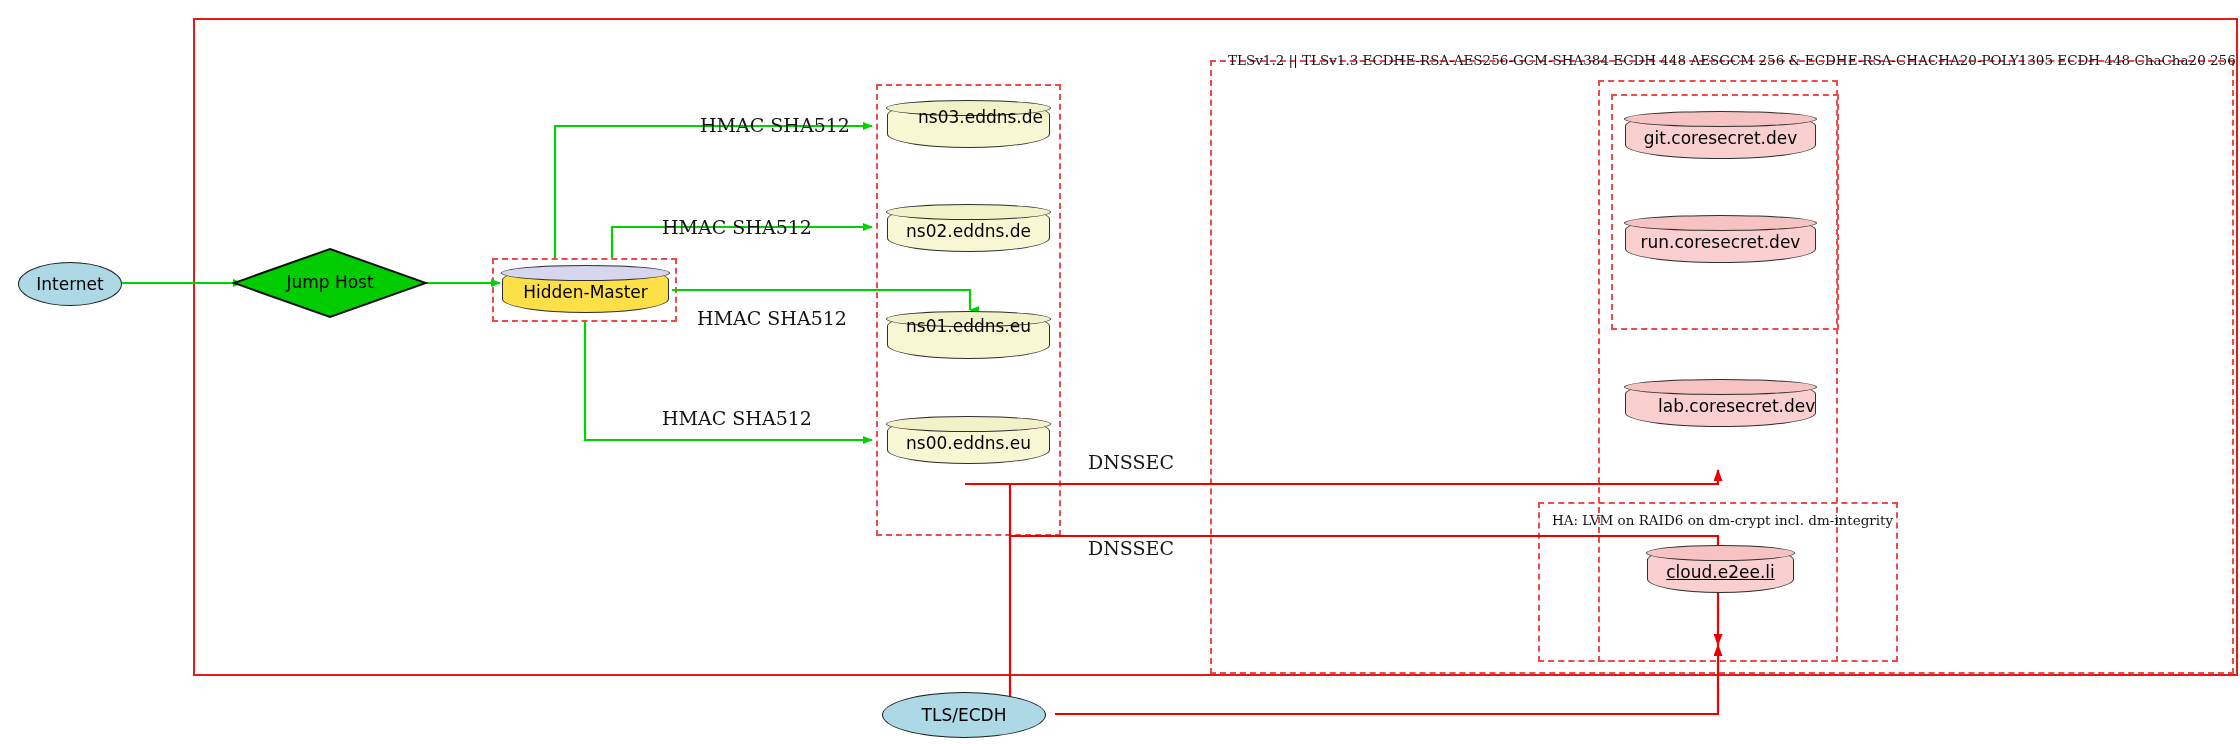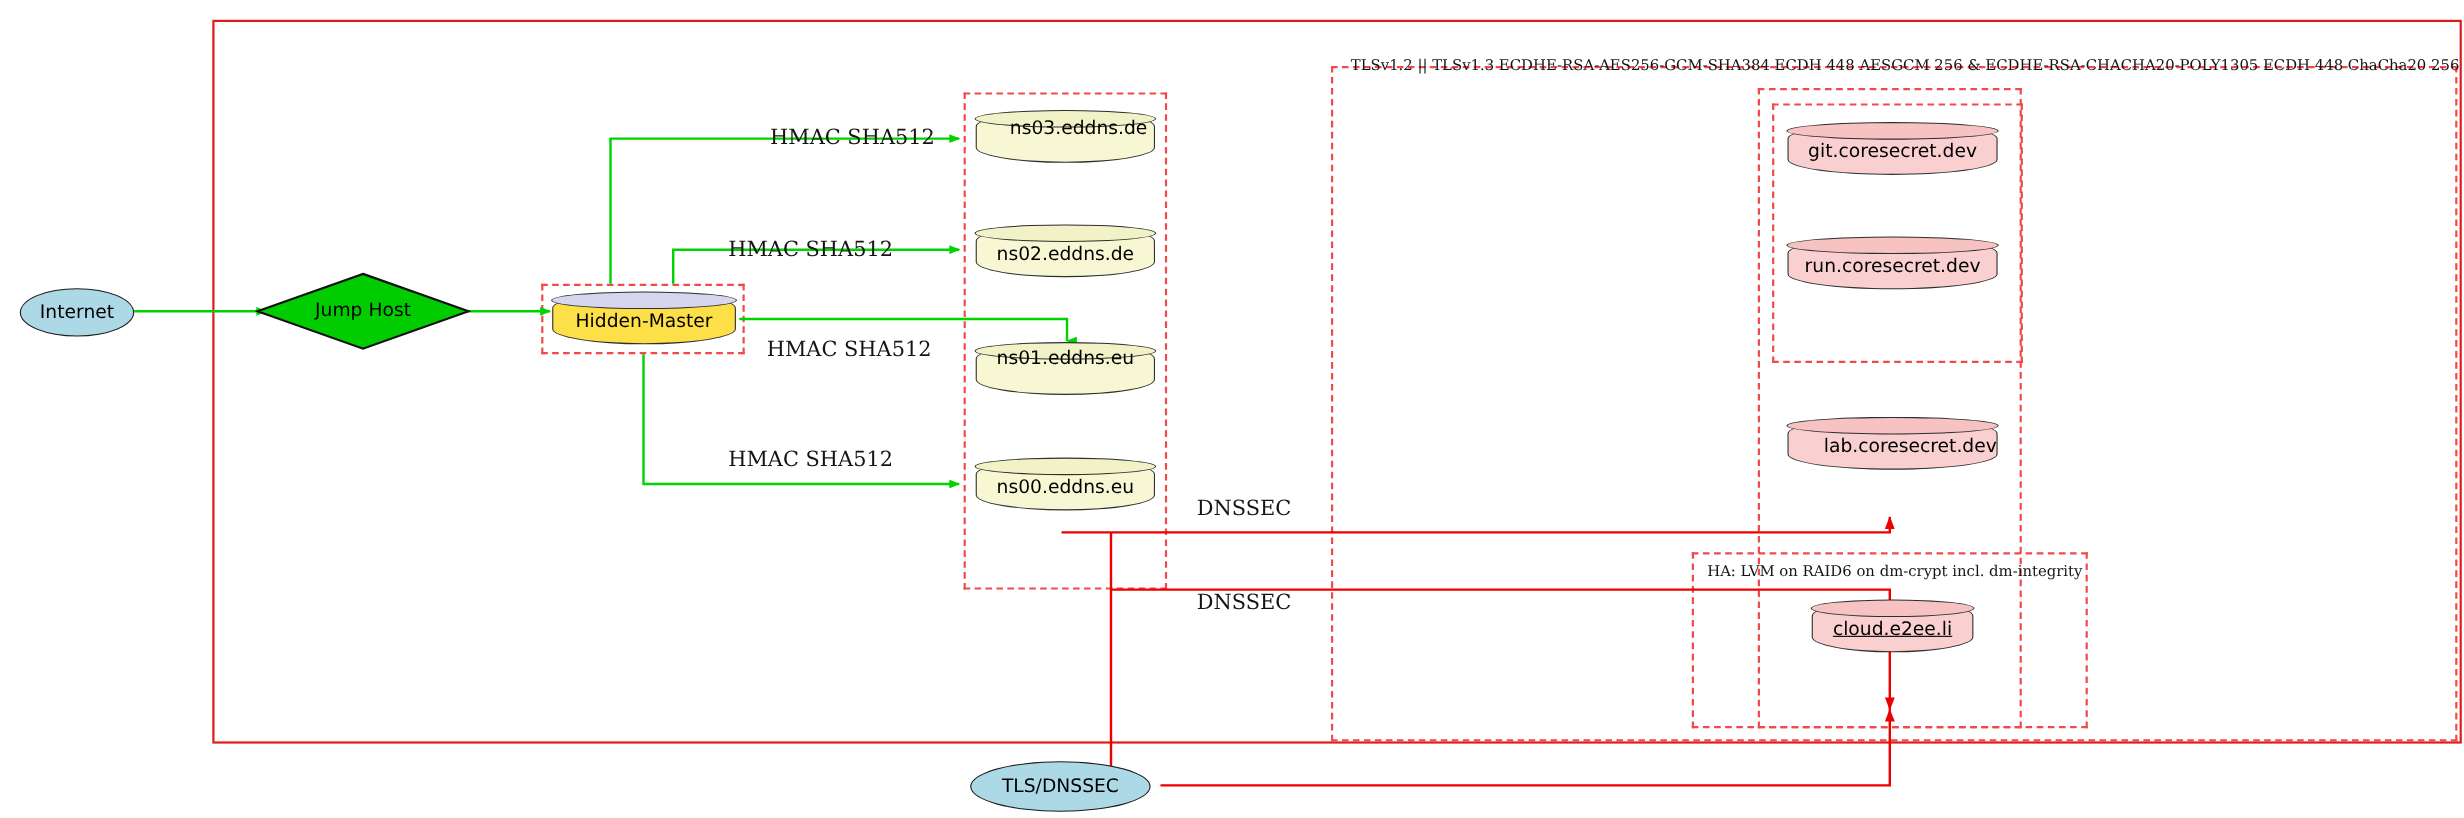"TLS/DNSSEC" div.node-label { text: TLS/DNSSEC -> TLS/ECDH }
